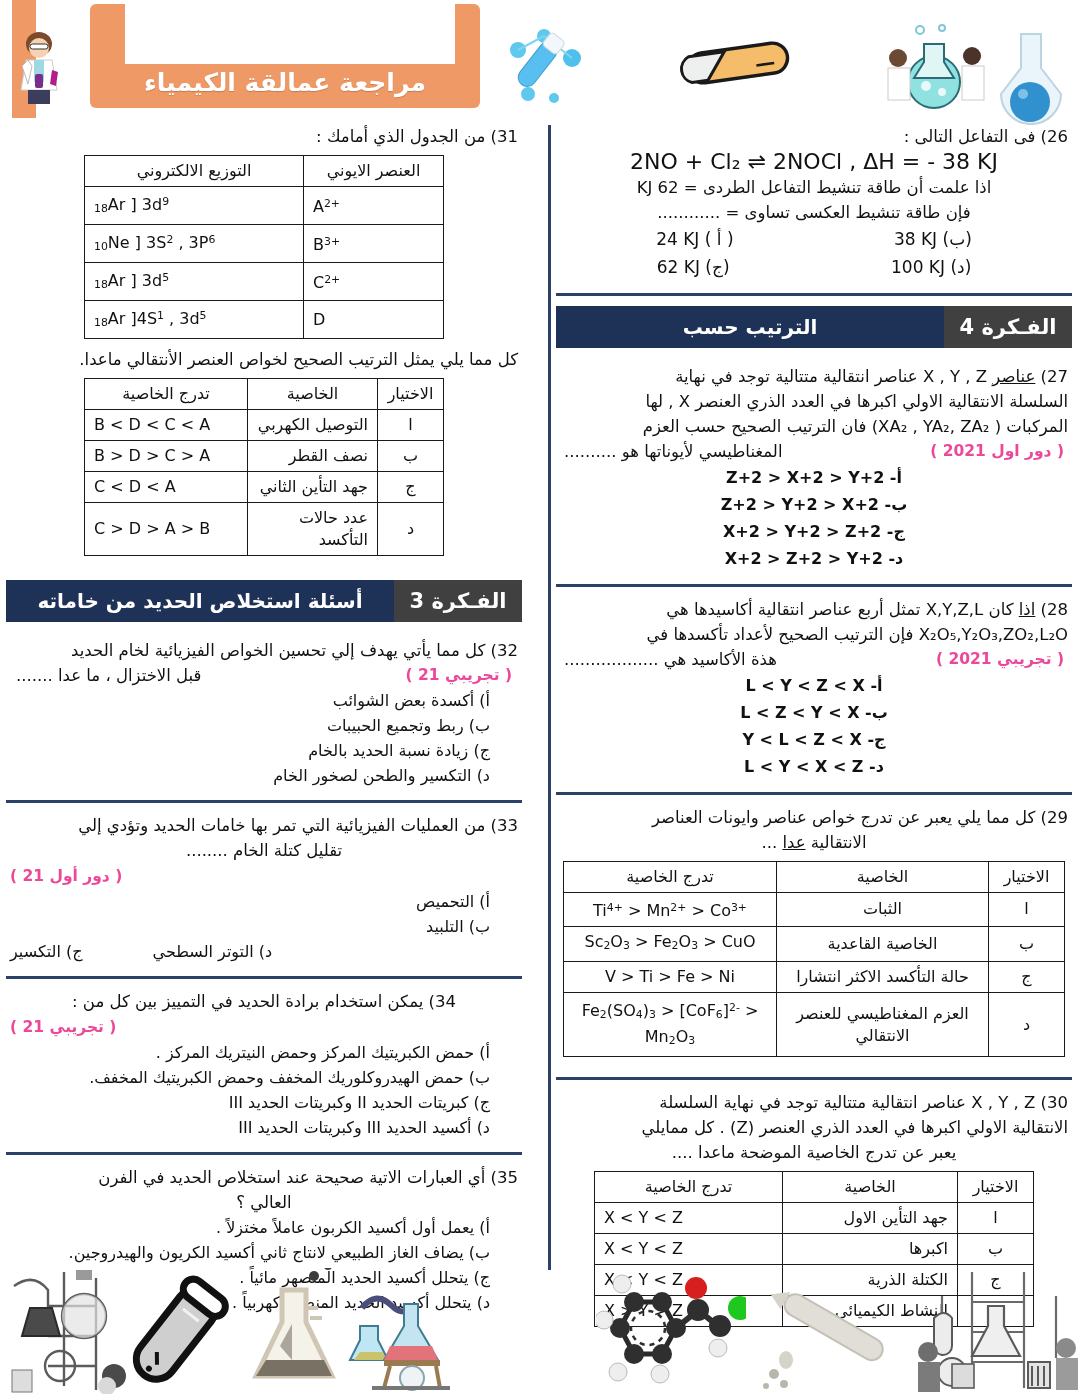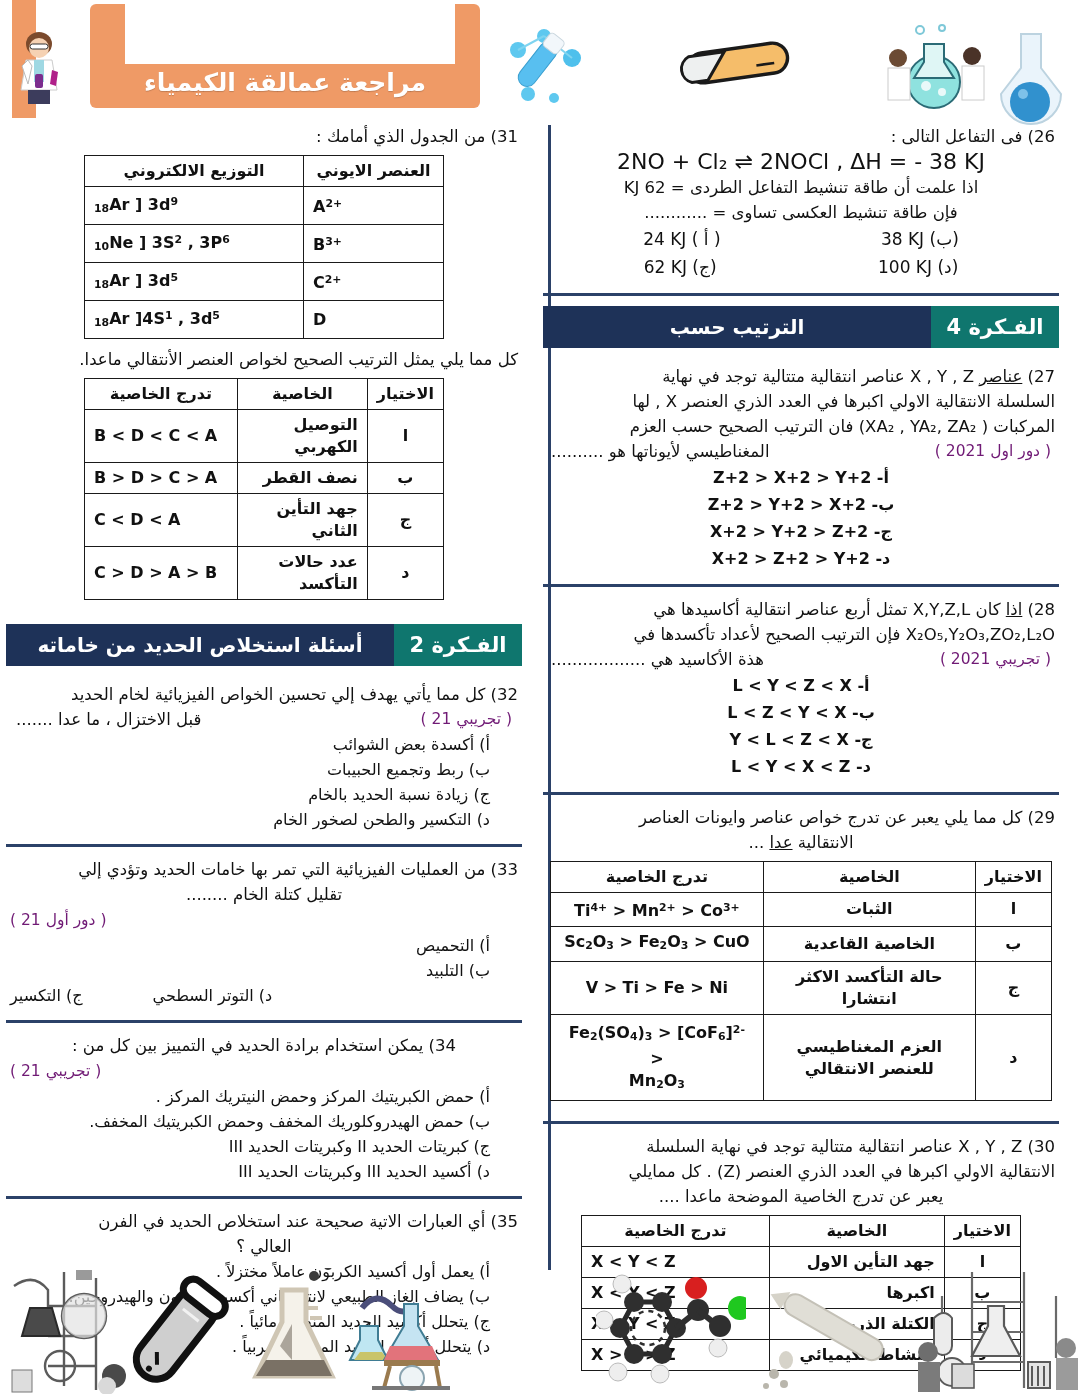"26) فى التفاعل التالى :" .col-right { right: 19px -> 6px }
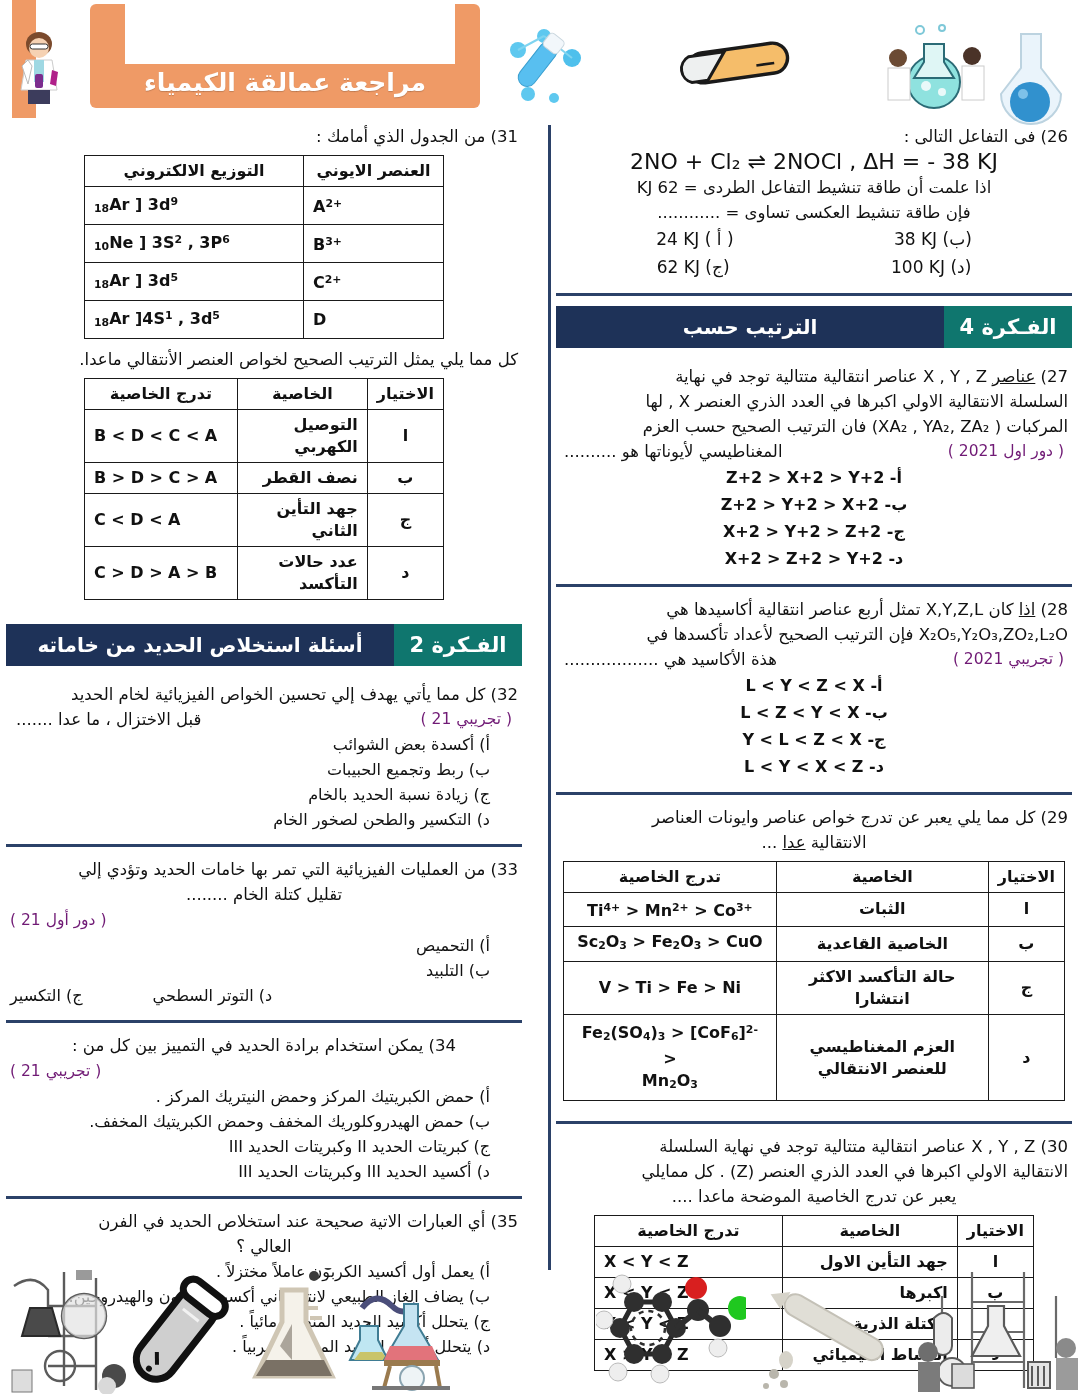"التوزيع الالكتروني" table.g td, table.g th { font-weight: bold -> normal }
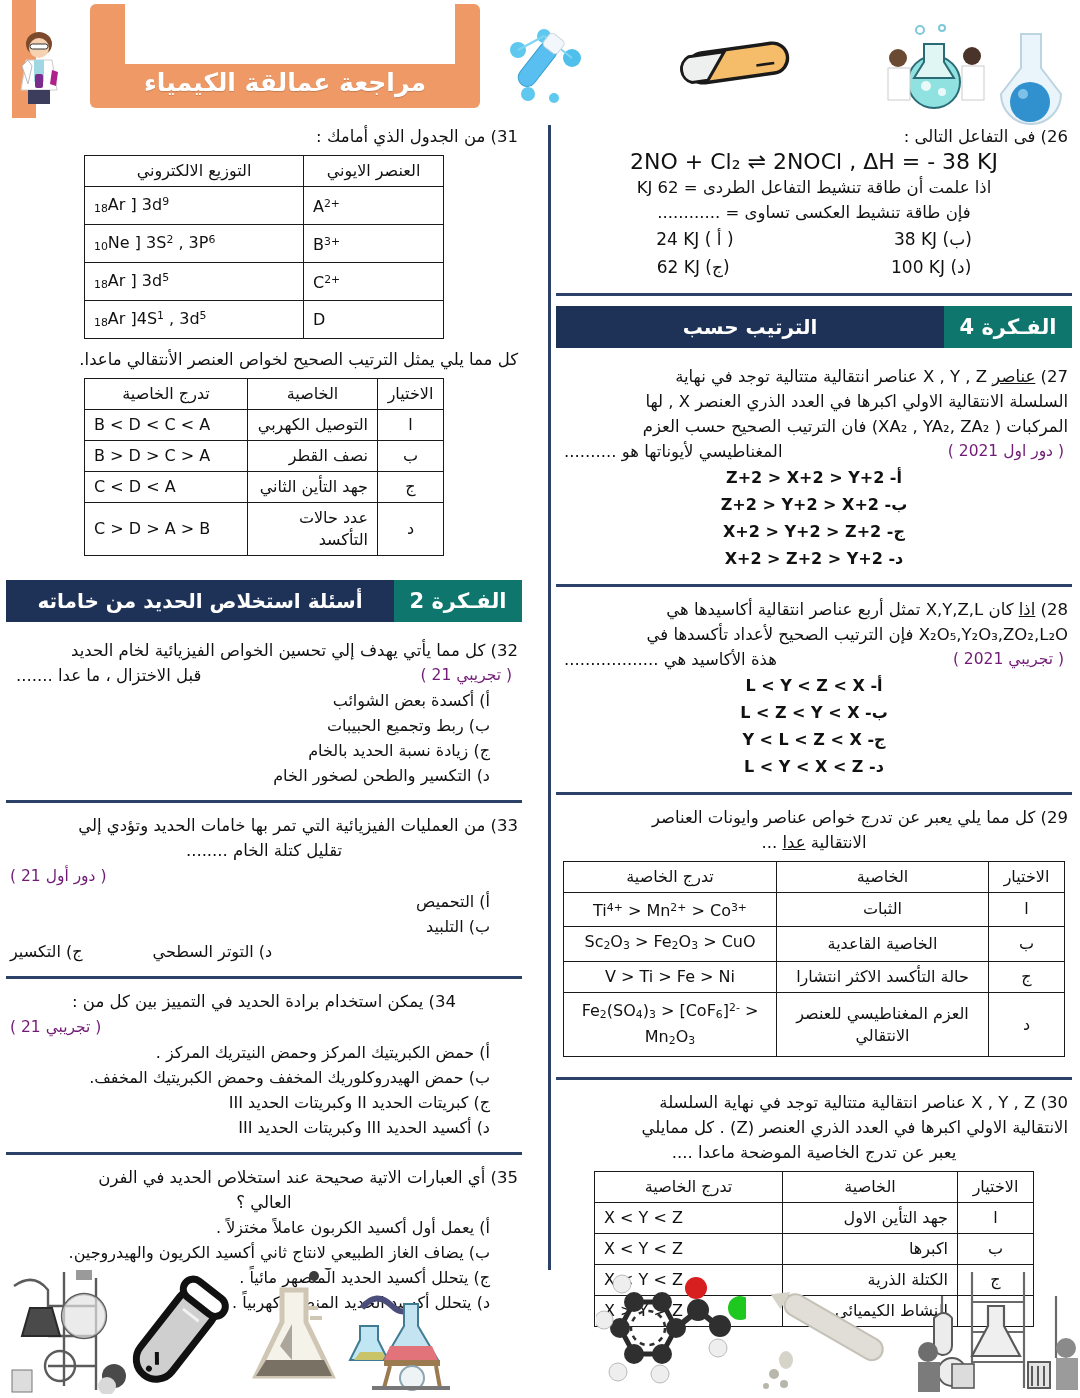"الفـكرة 4" .banner .tag { background: #0f766e -> #404040 }
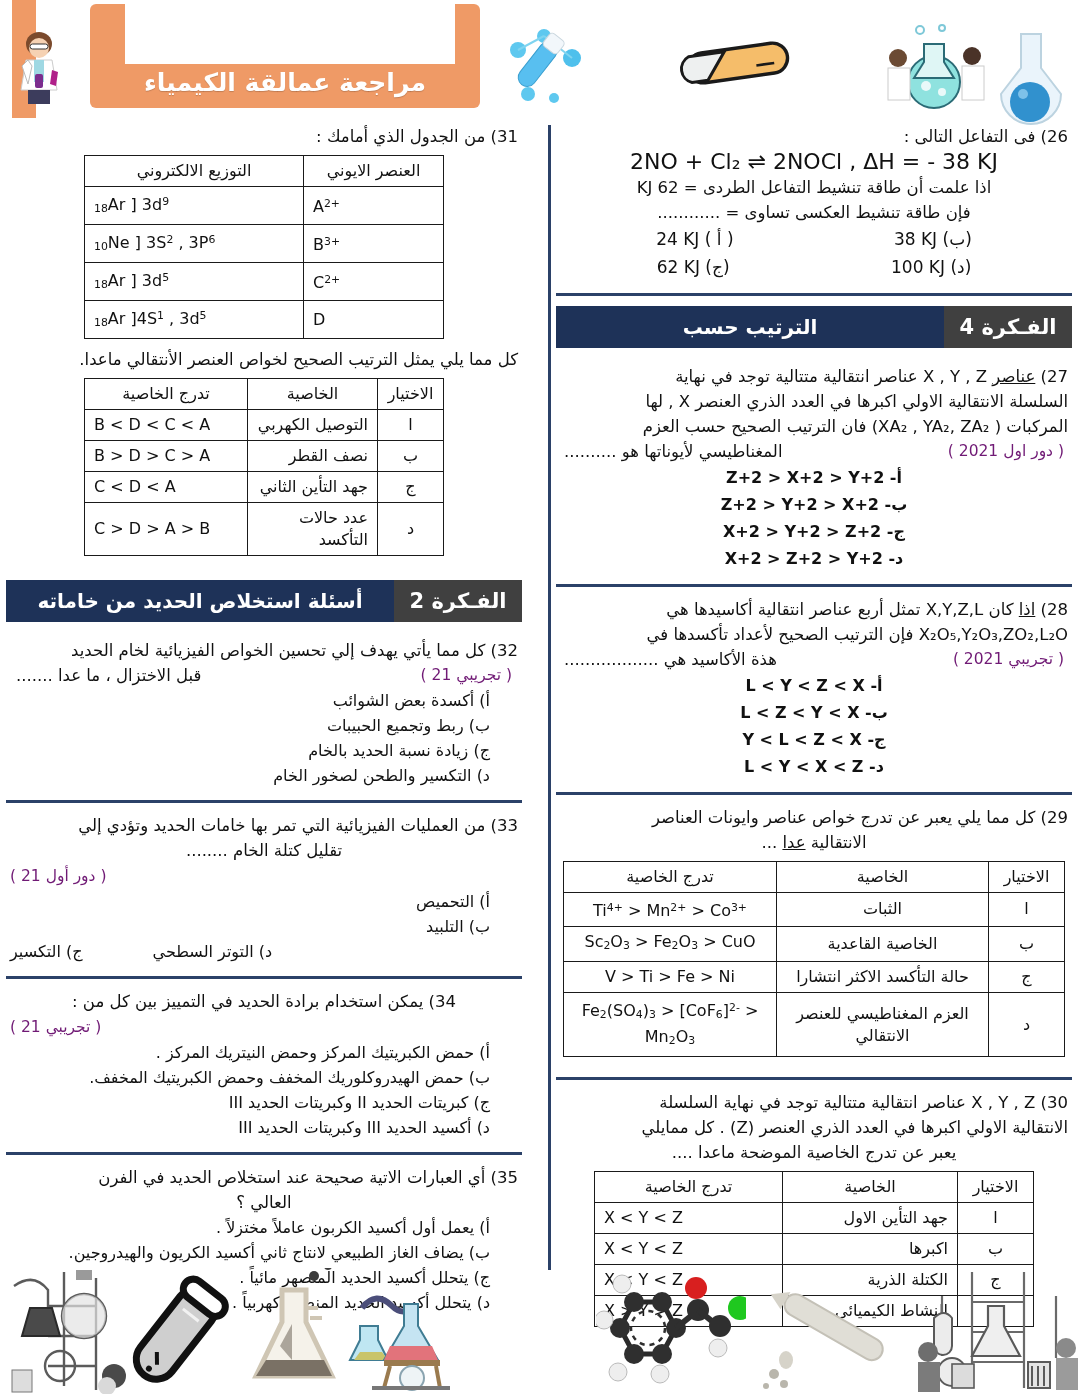"( دور اول 2021 )" .src { color: #701a75 -> #ec4899; font-weight: normal -> bold }
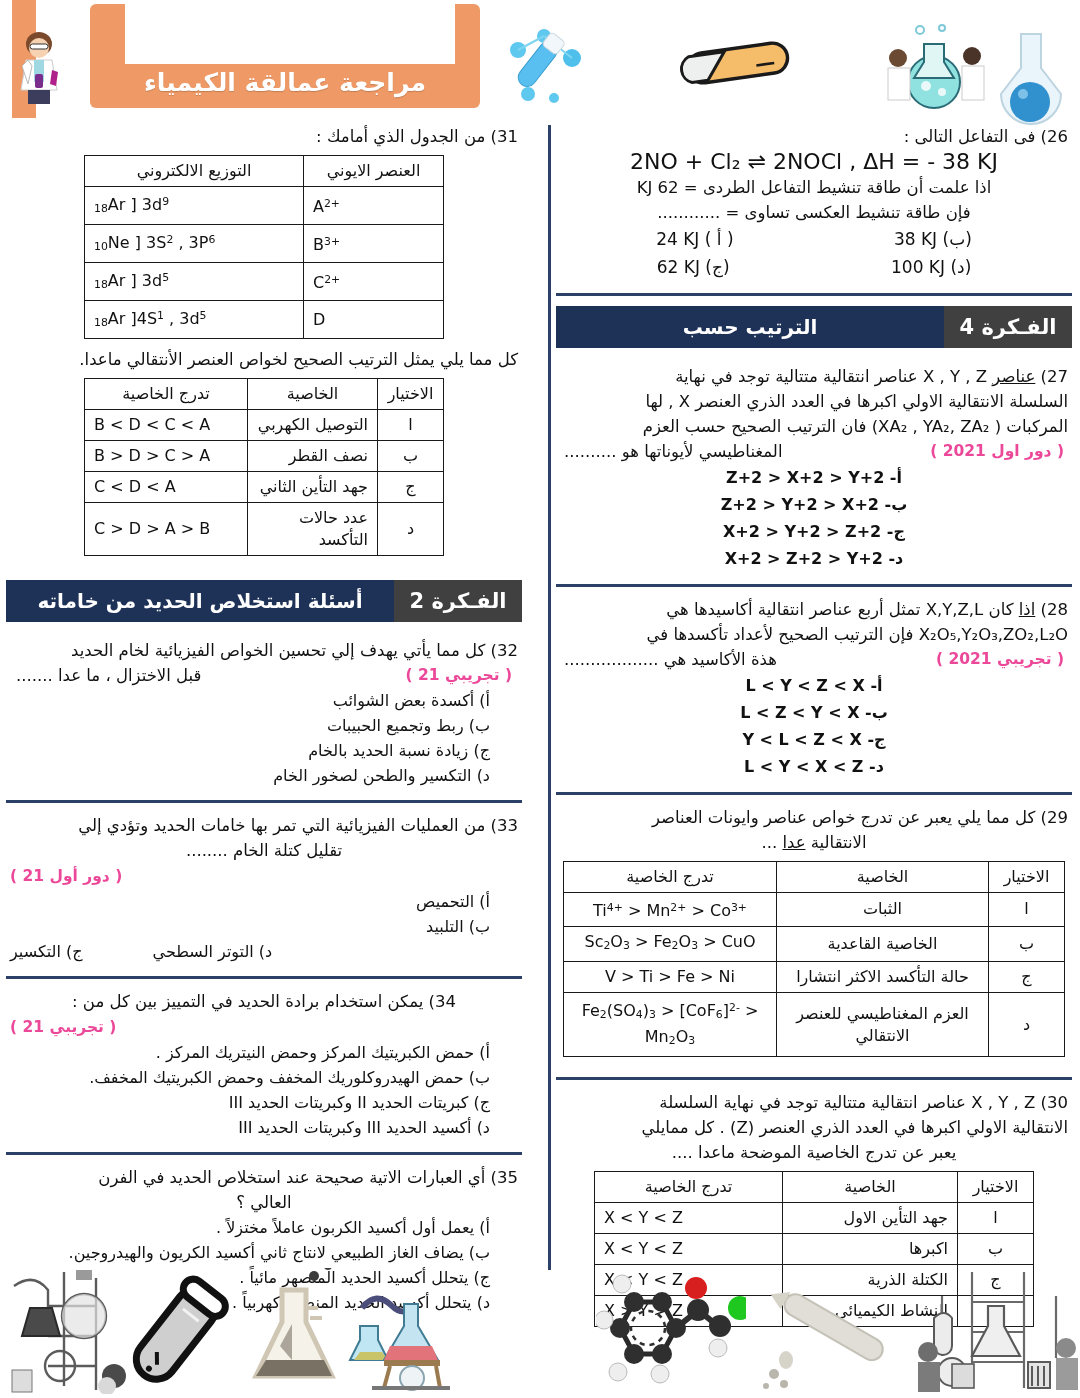"الفـكرة 2" div.tag { text: 2 -> 3 }
